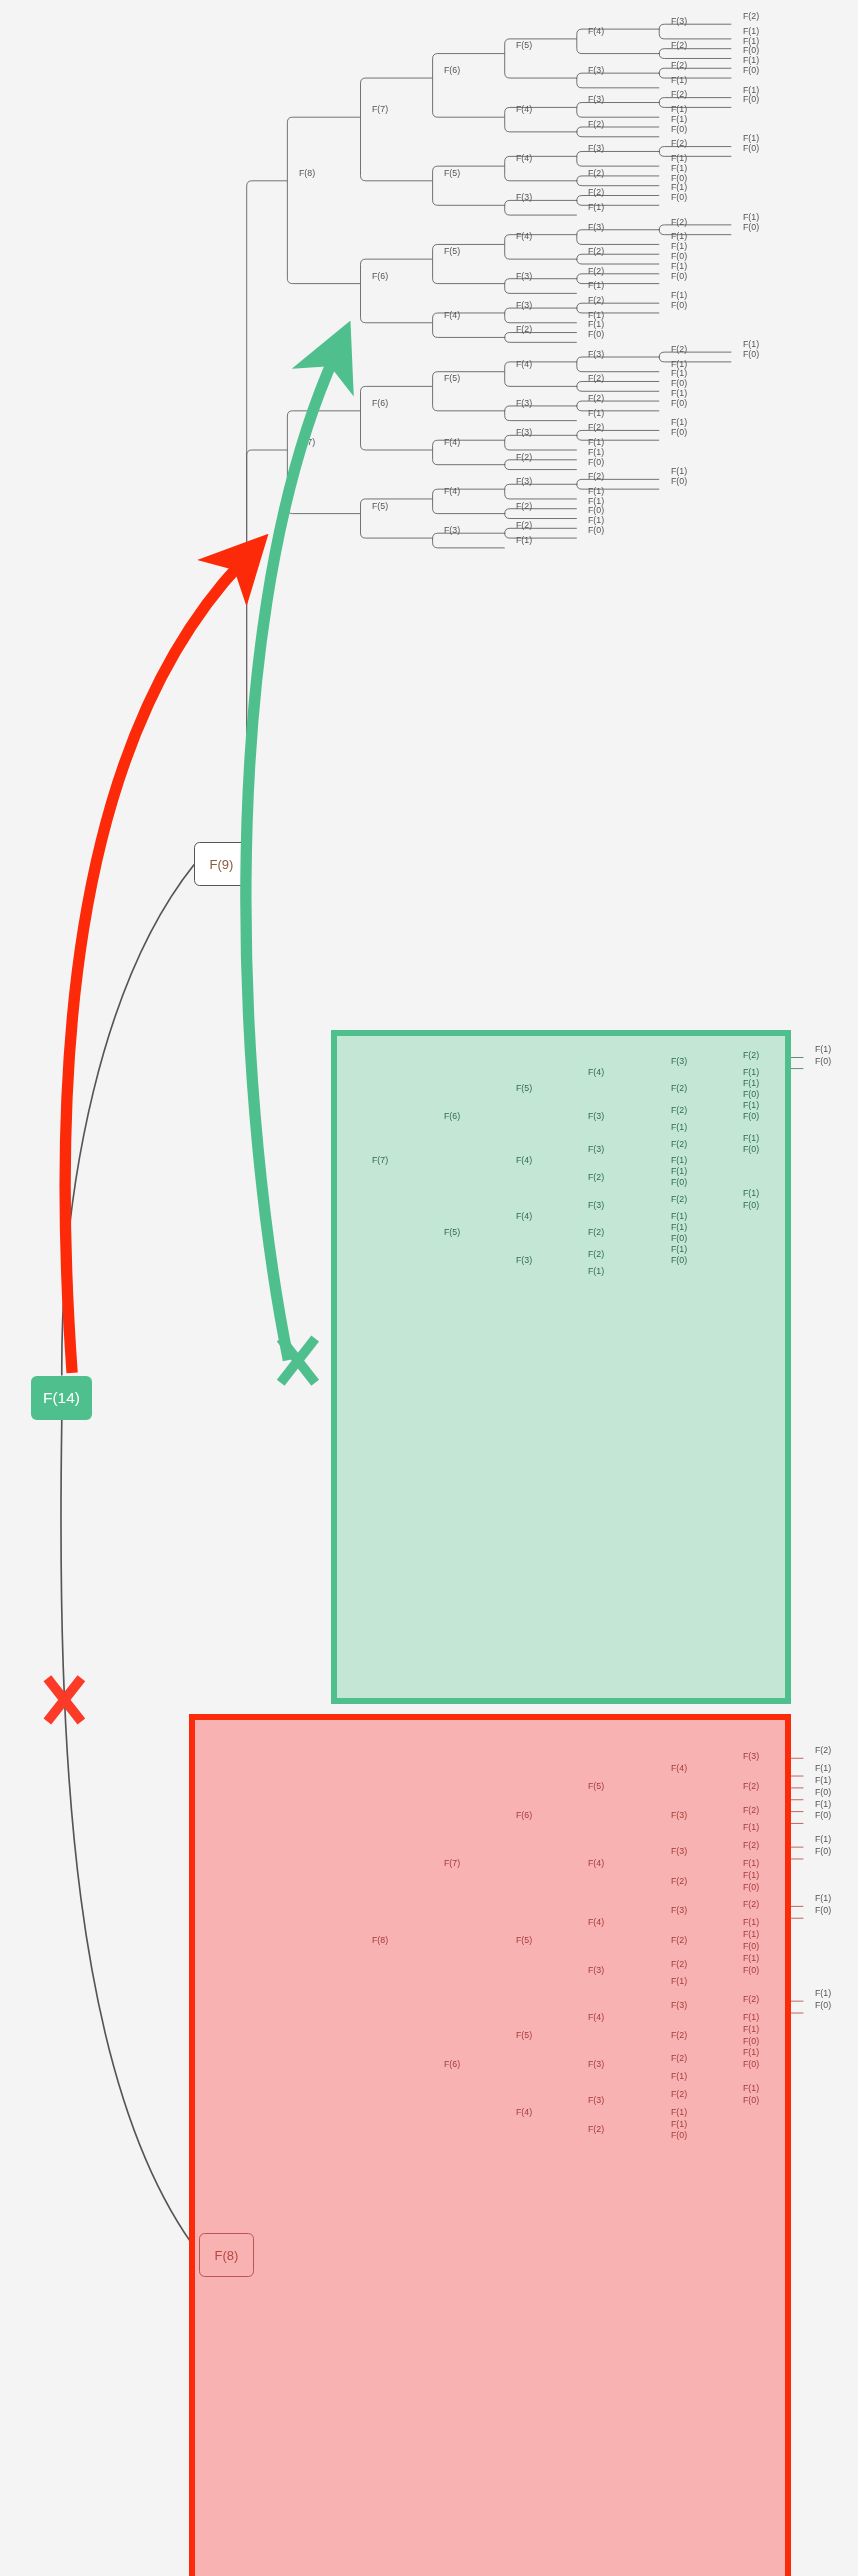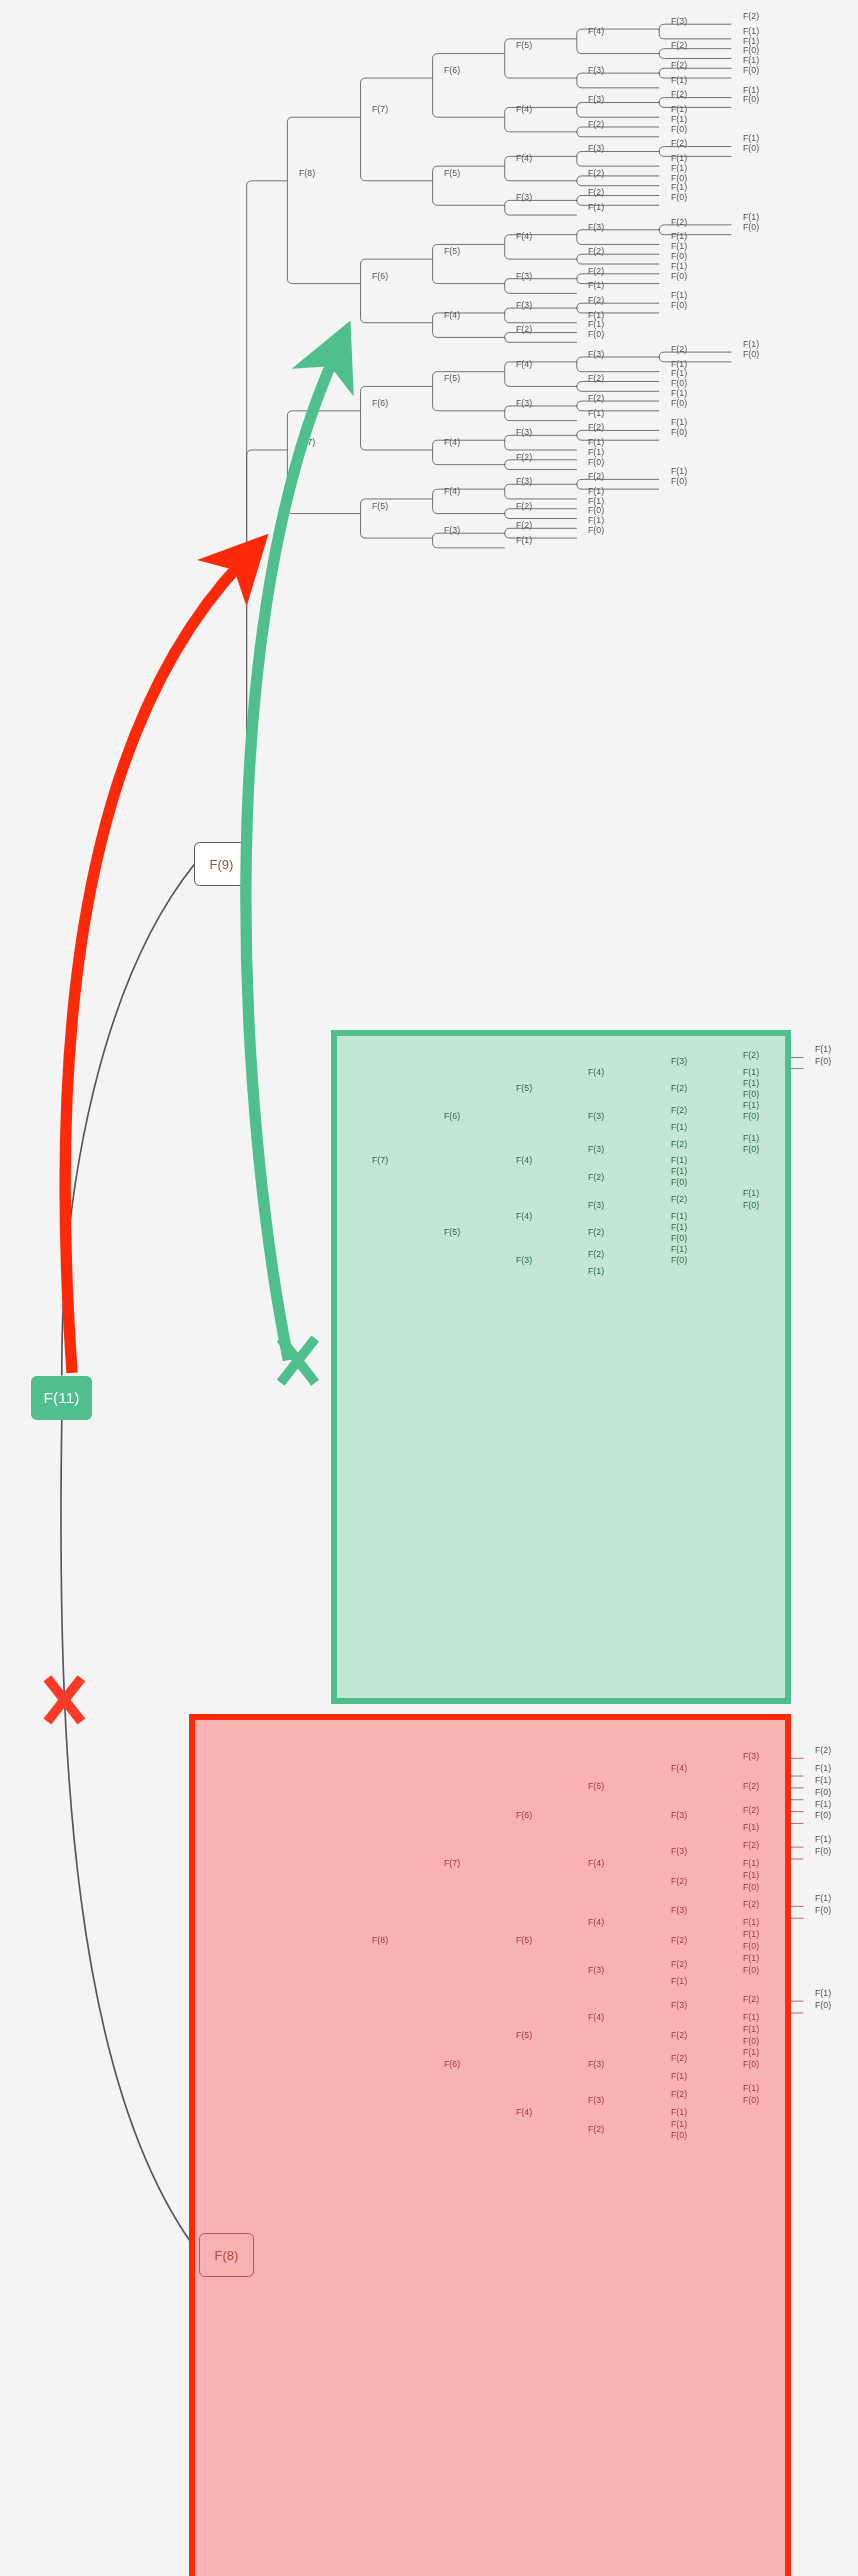"F(11)" span { text: 11 -> 14 }
